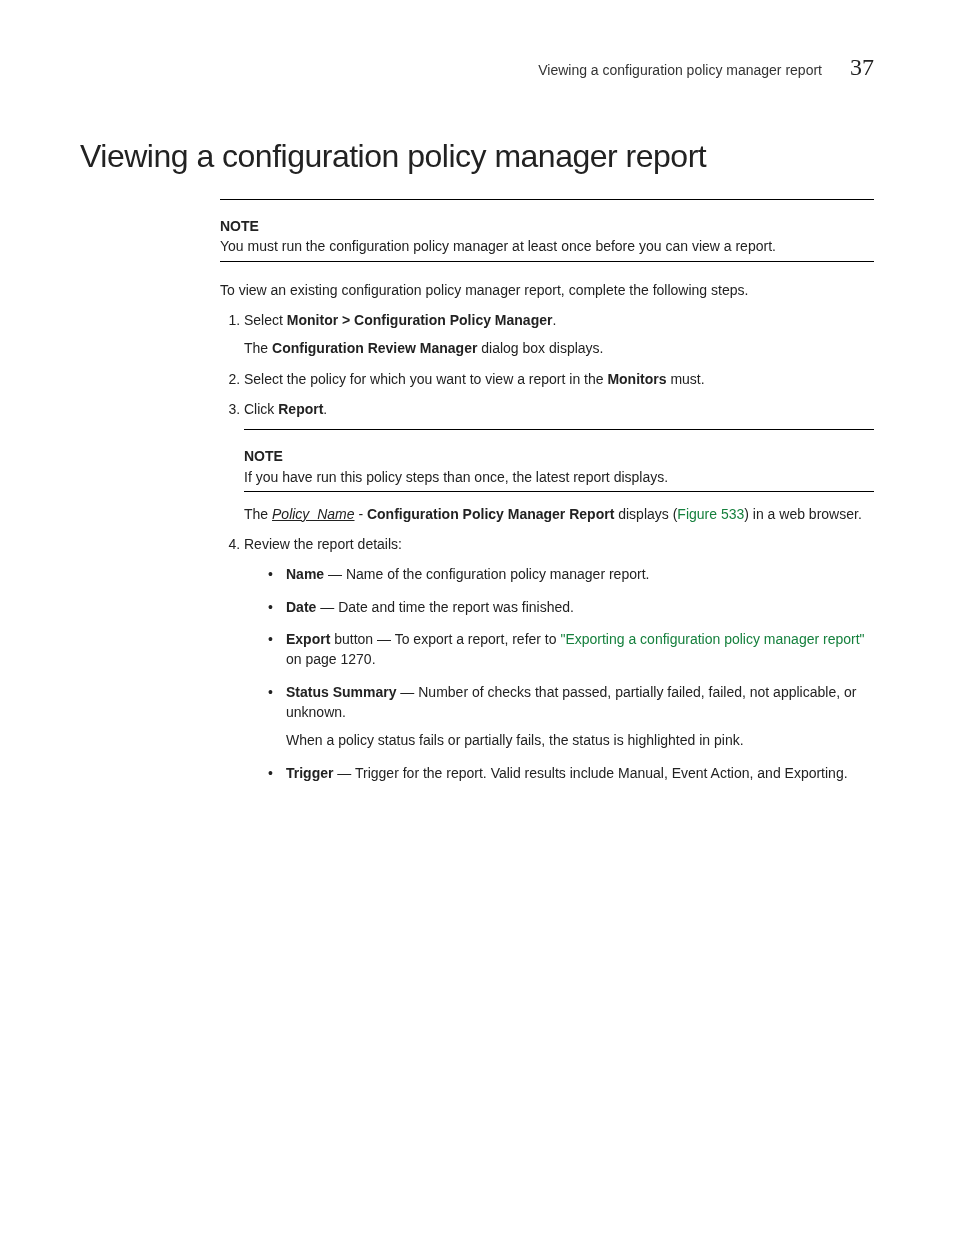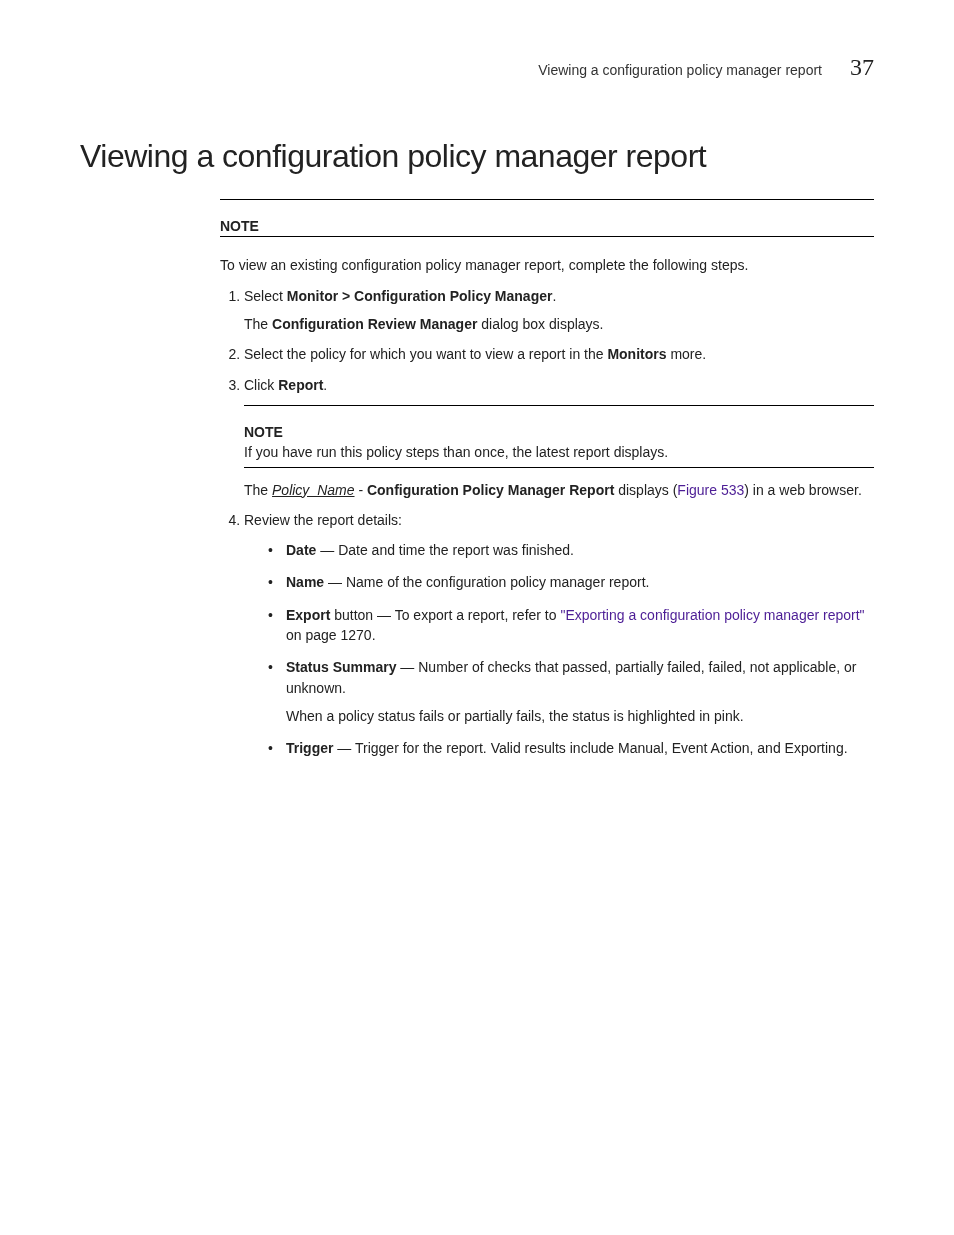"You must run the configuration" div.note-body { html: none -> <div>You must run the configuration policy manager at least once before you can view a report.</div> }
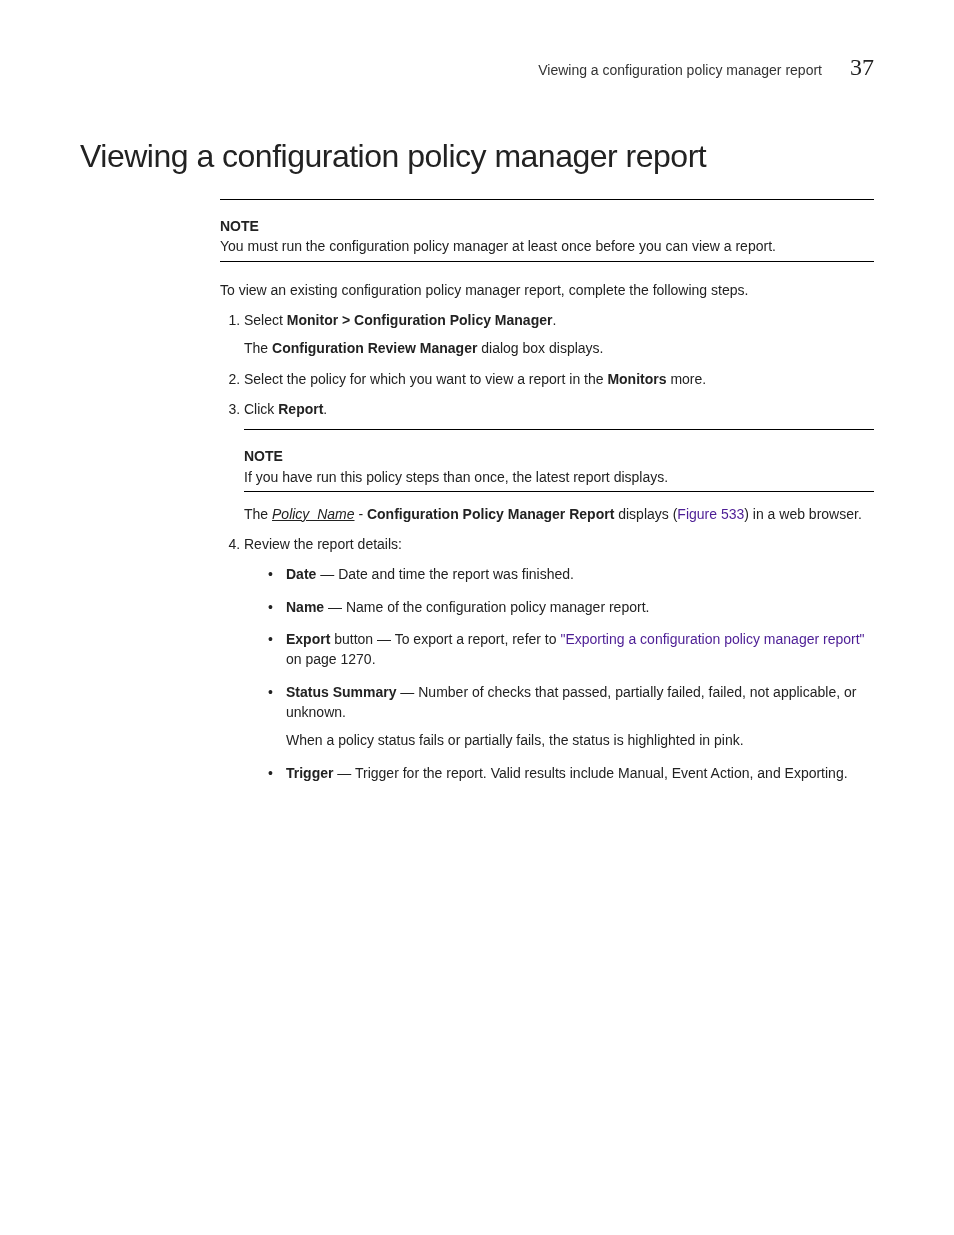"more." span { text: more -> must }
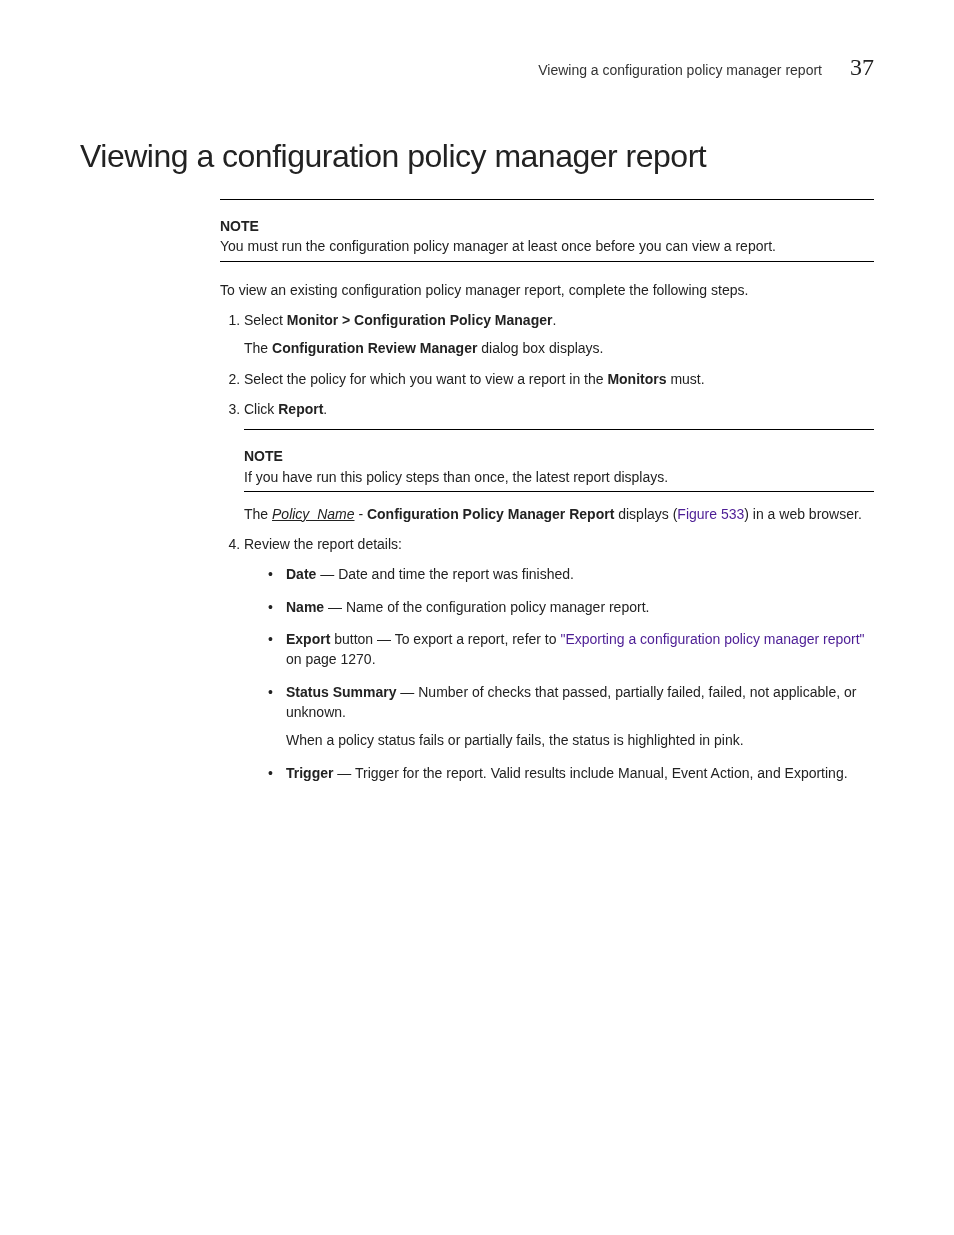"Figure 533" a.xref { color: #4c1d95 -> #15803d }
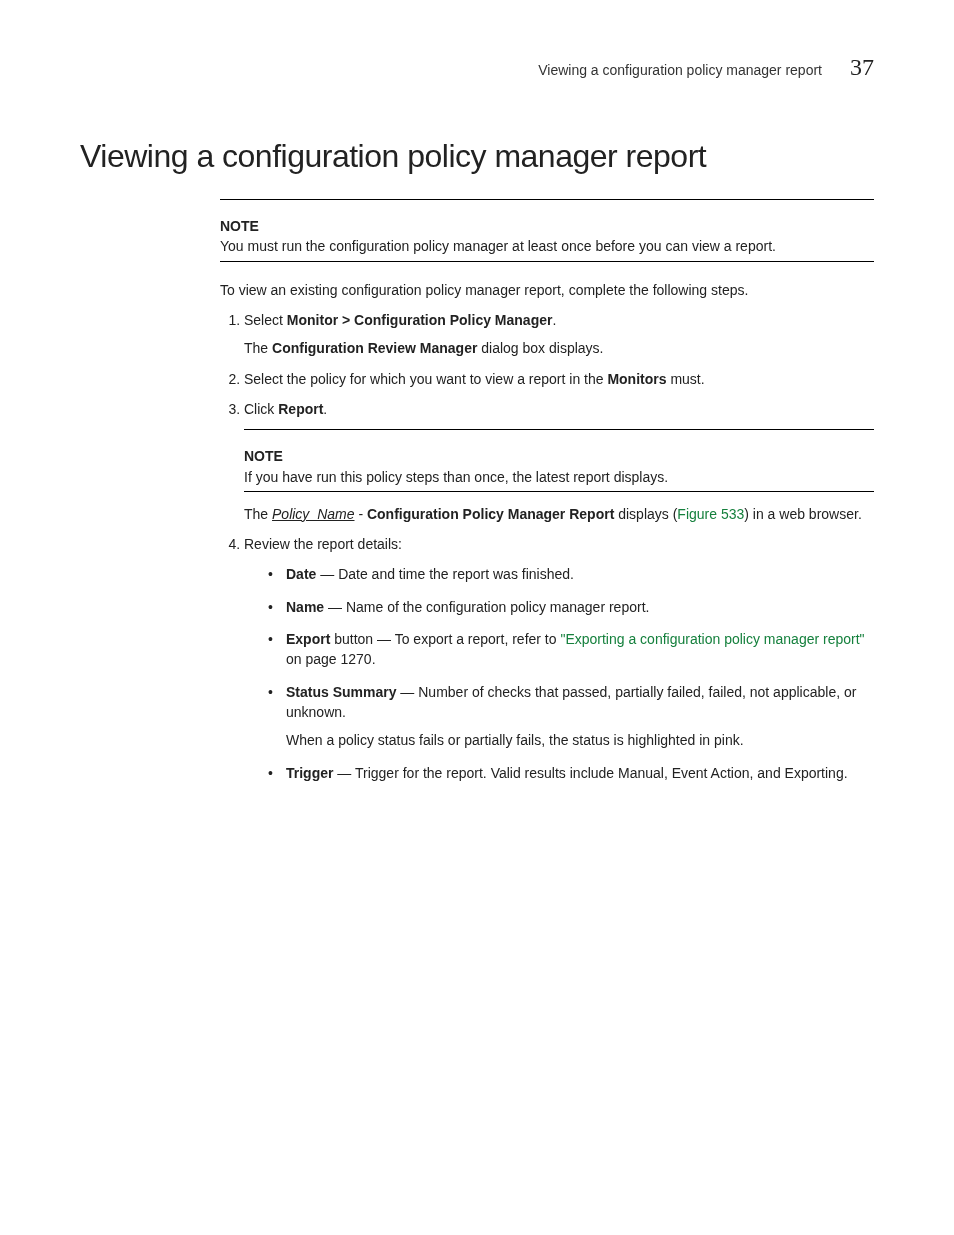"Date — Date and time" li { order: before "Name — Name of the" -> after "Name — Name of the" }
